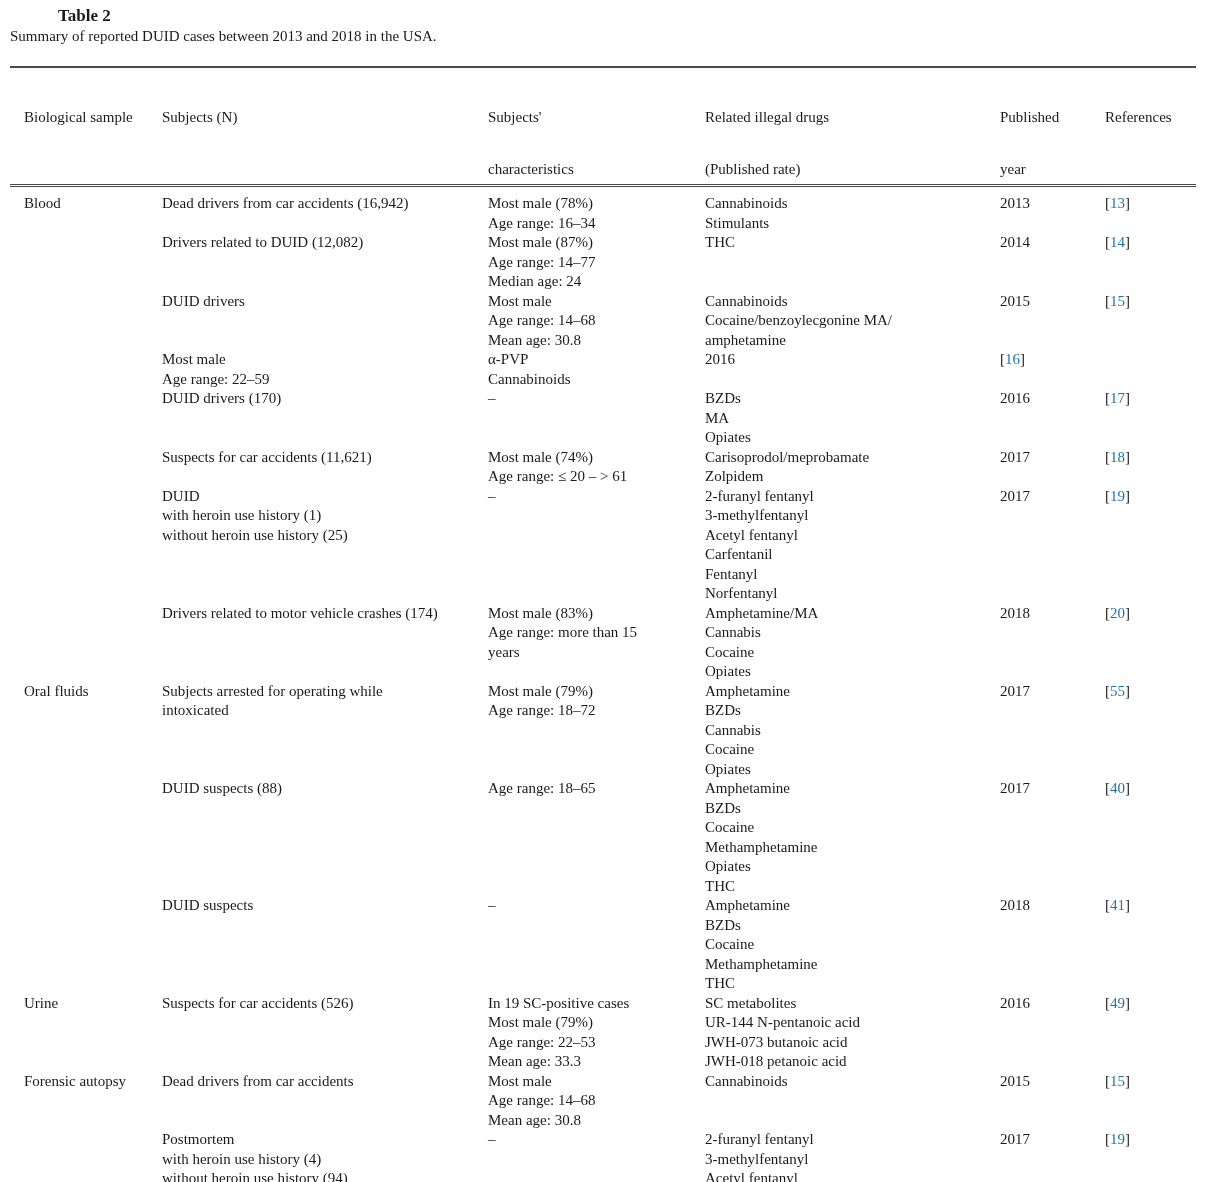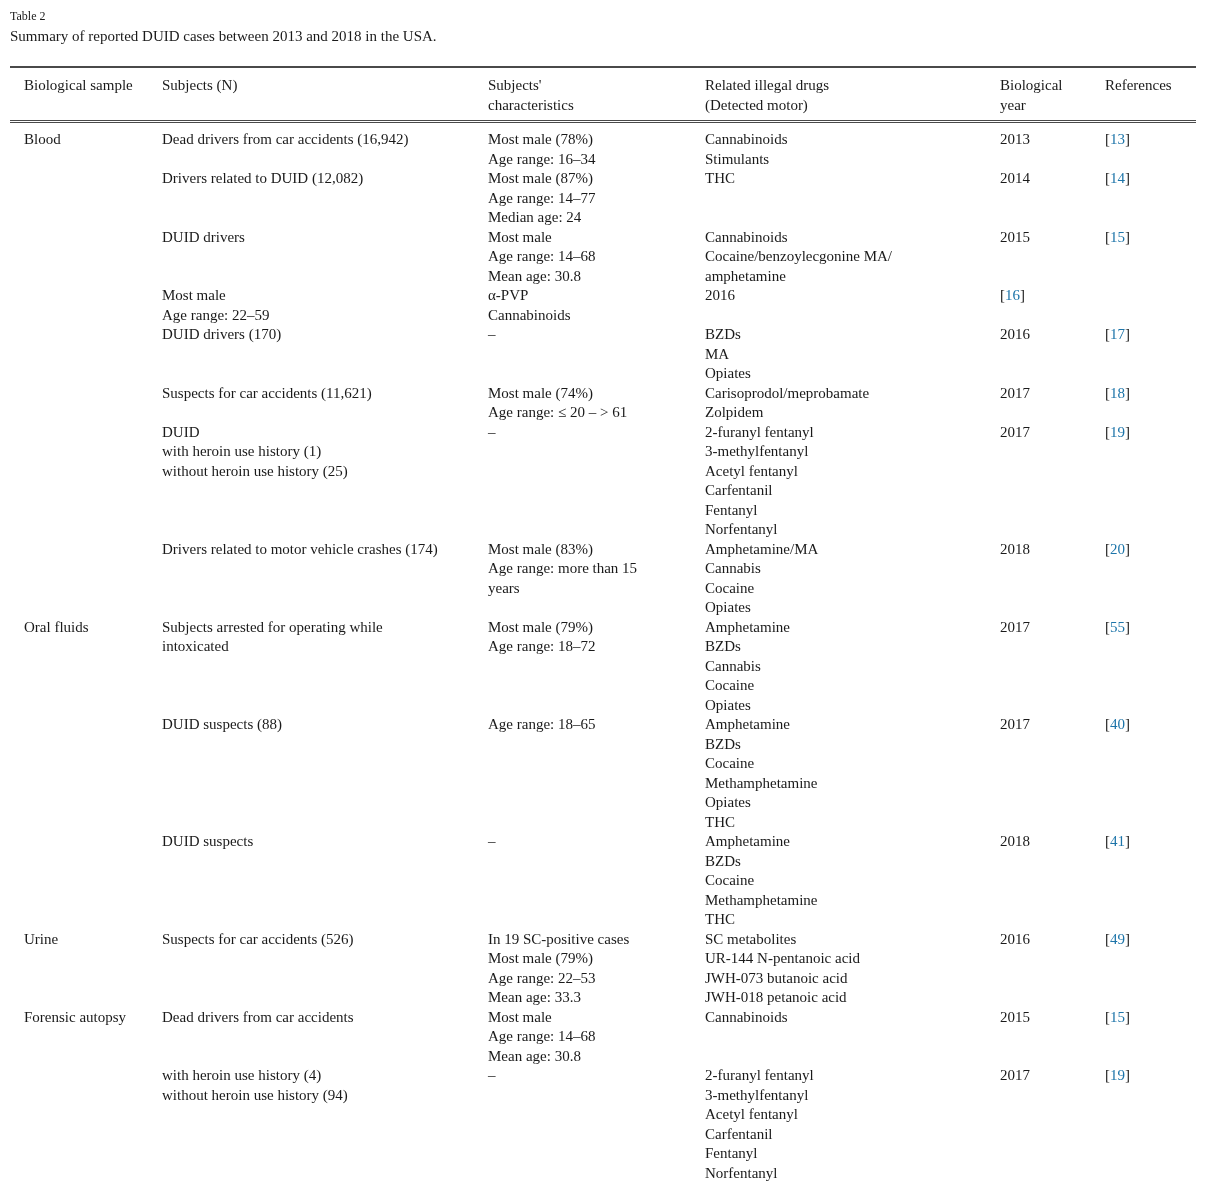"Table 2" .table-title { font-size: 12px -> 17px; font-weight: normal -> bold; margin-left: none -> 48px }
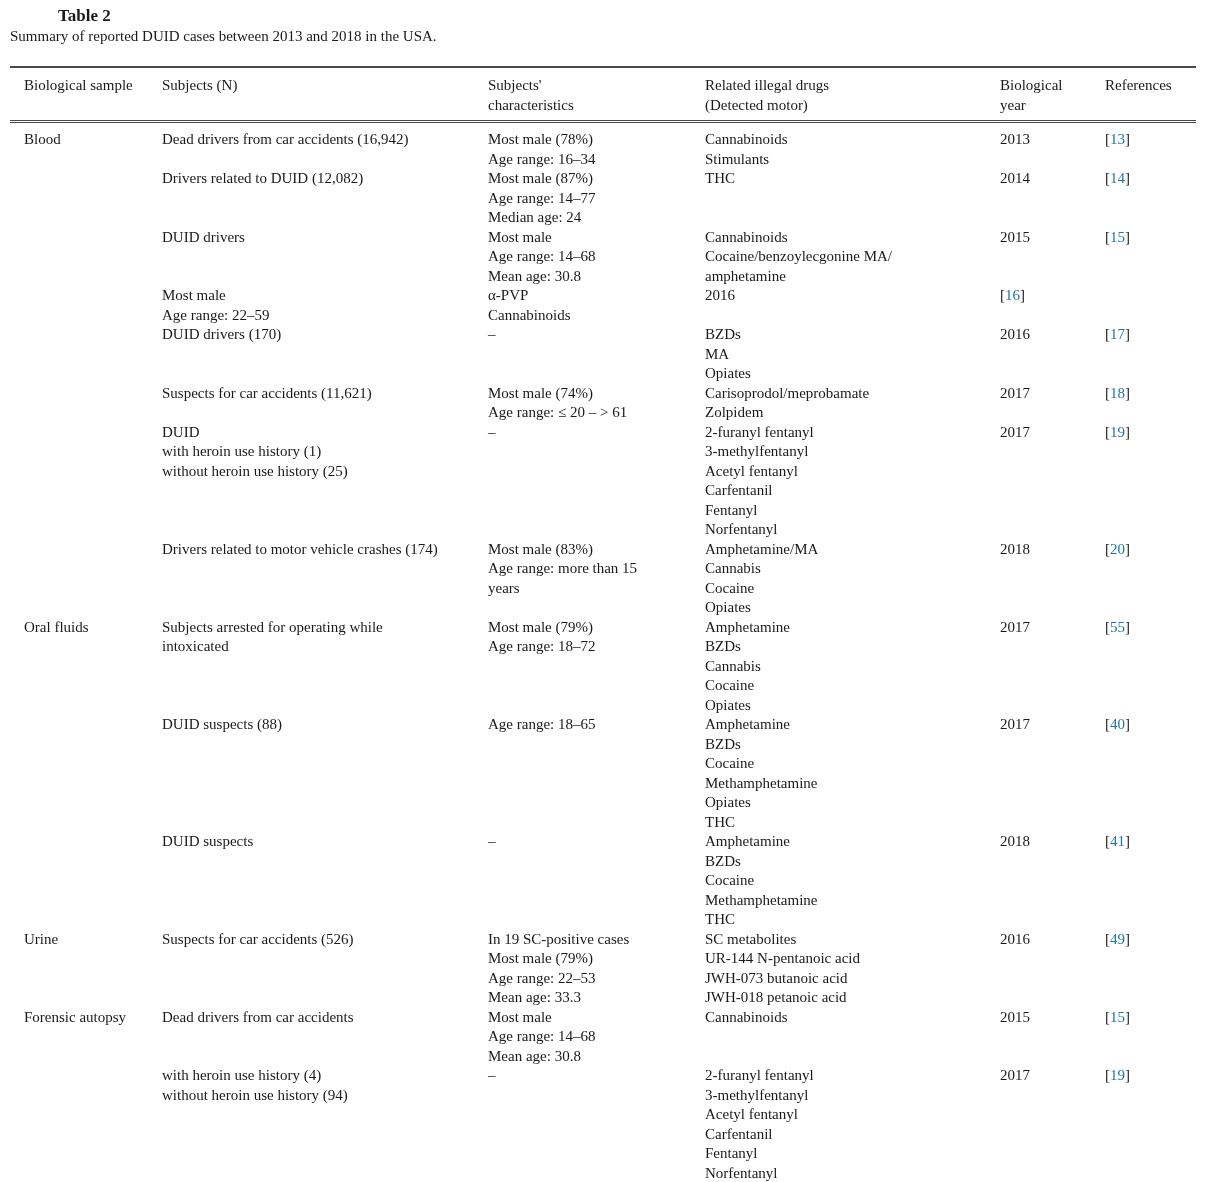"Biological sample" .header .line { margin-top: none -> 32px }
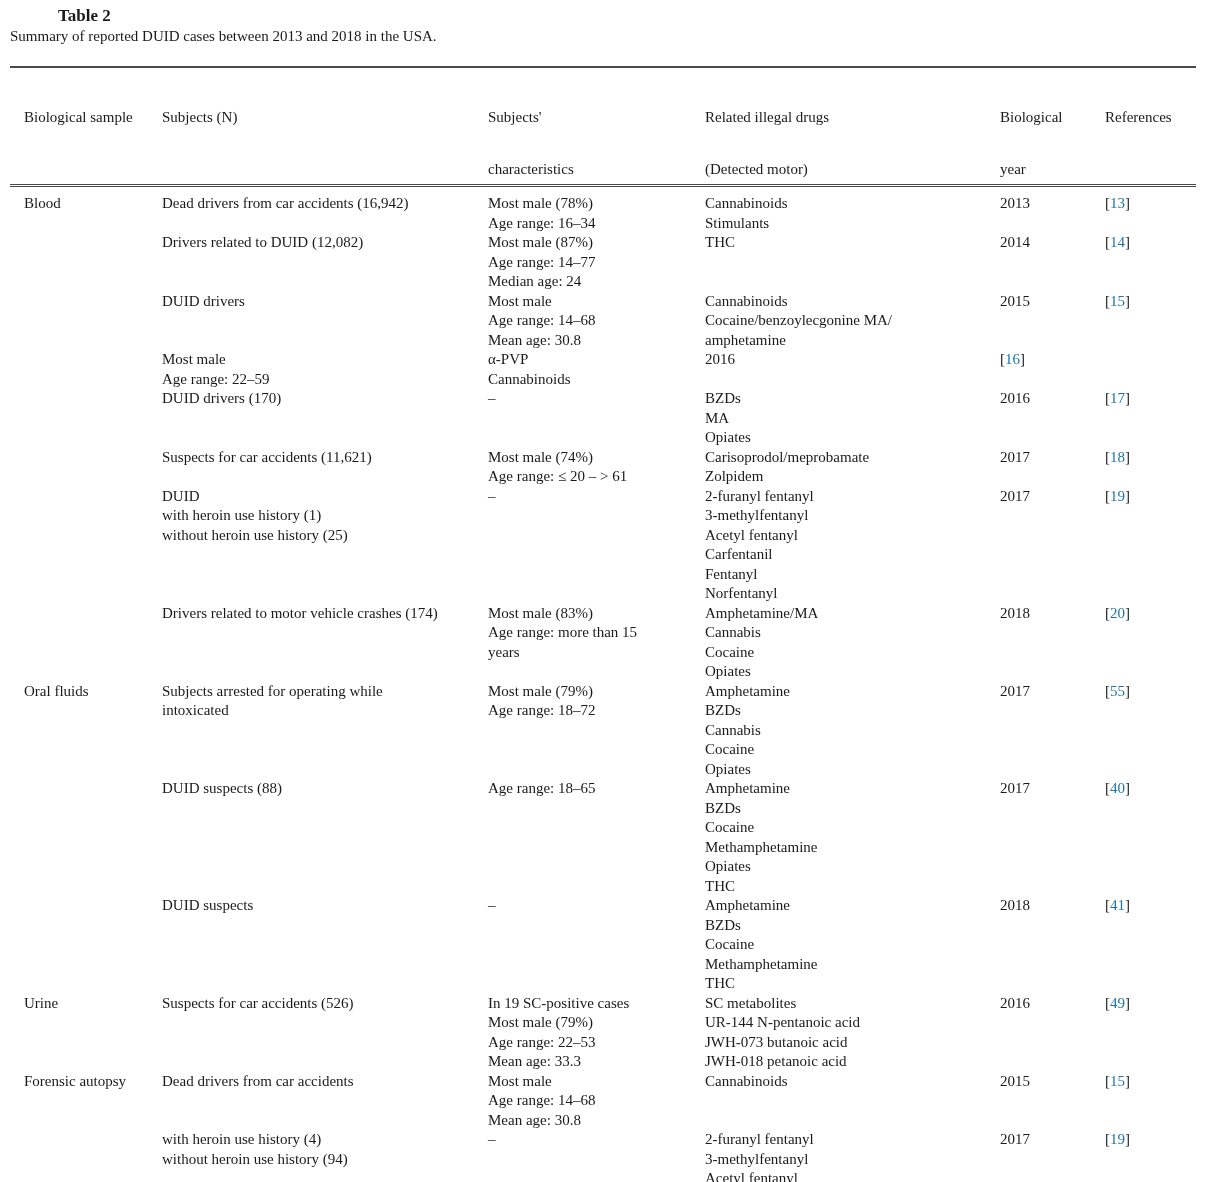"Biological" div.line { text: Biological -> Published }
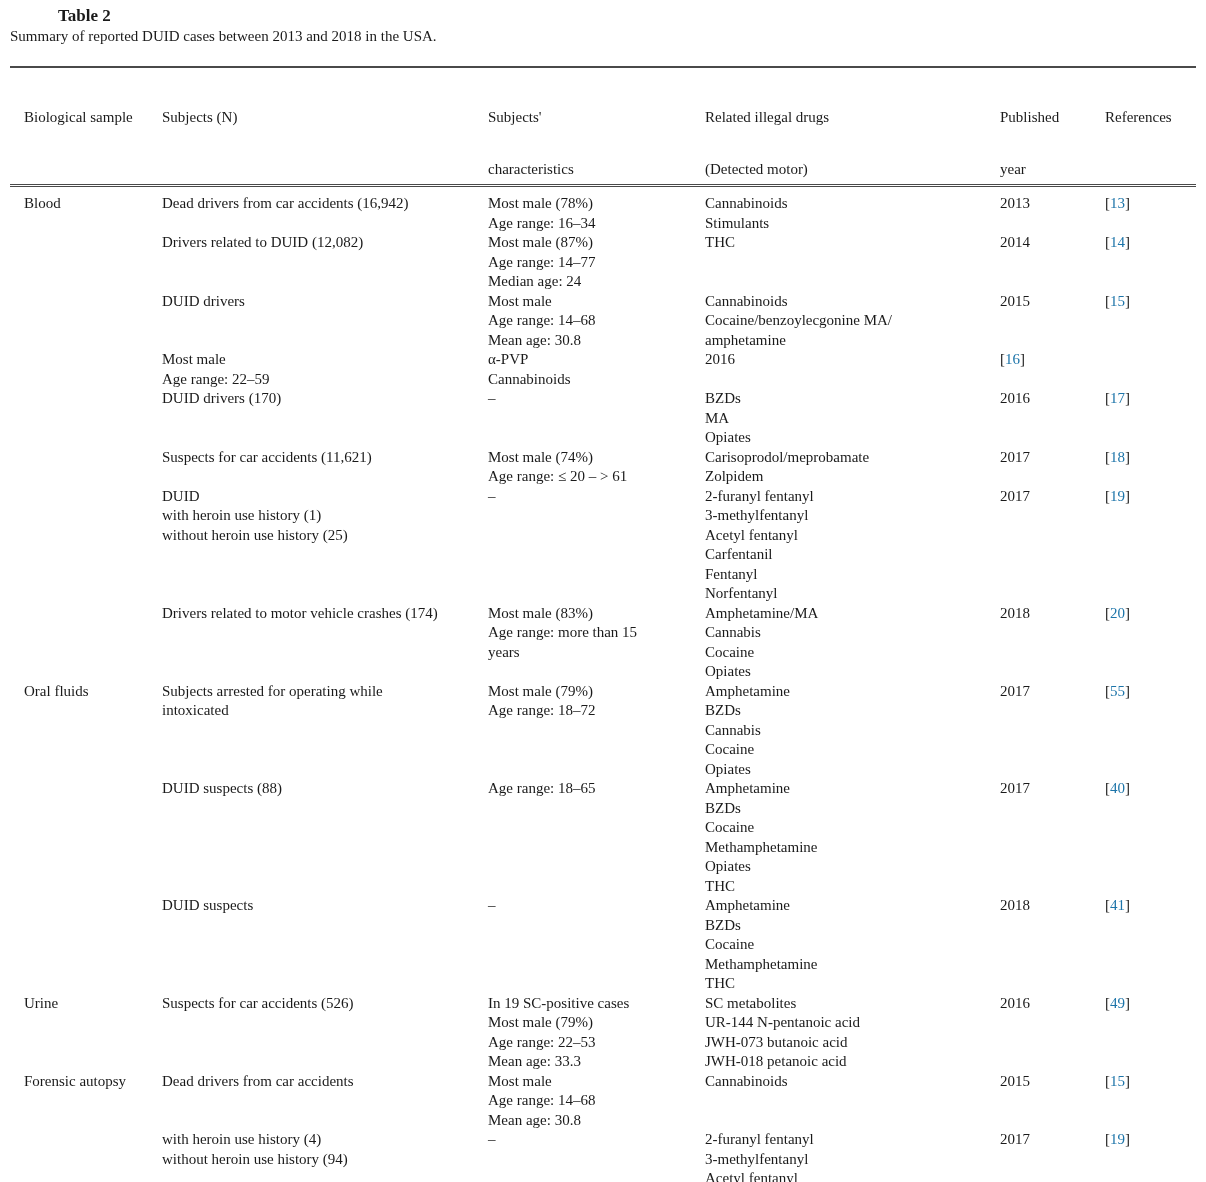"(Detected motor)" div.line { text: Detected motor -> Published rate }
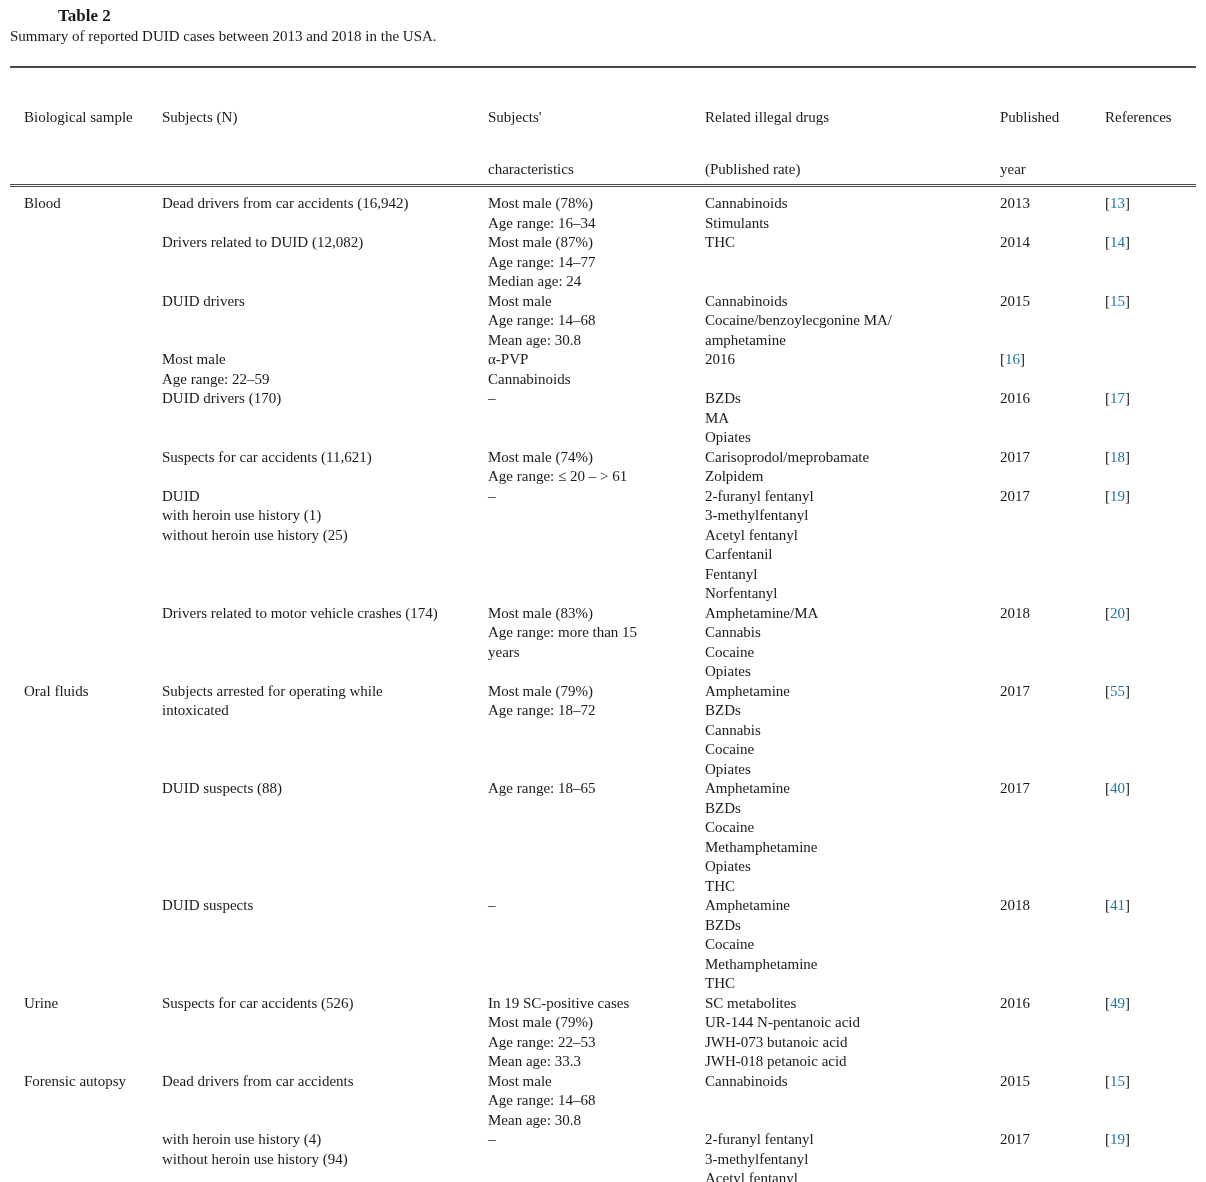"Postmortem" div.line { html: none -> <div>Postmortem</div> }
